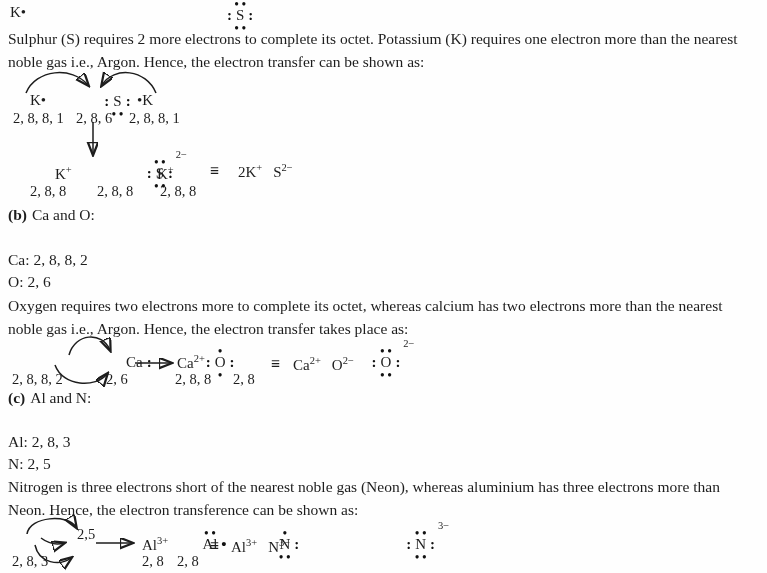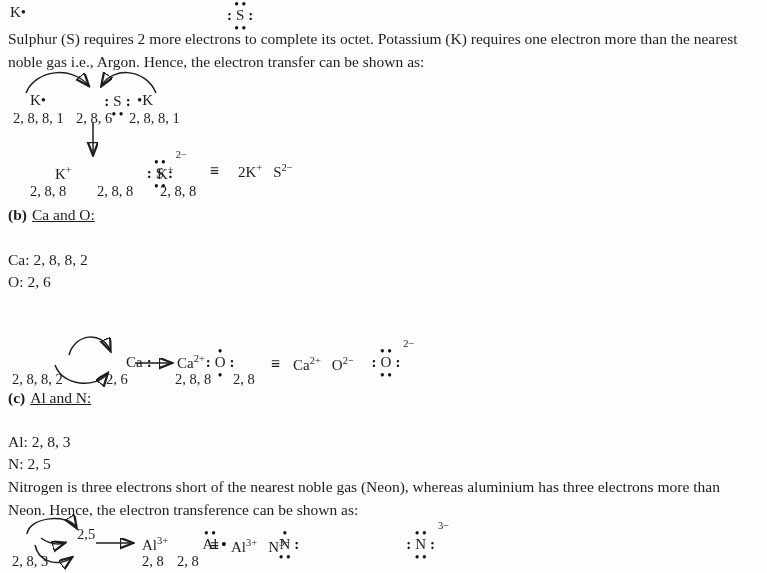"Ca and O:" .heading .hd { text-decoration: underline -> none }
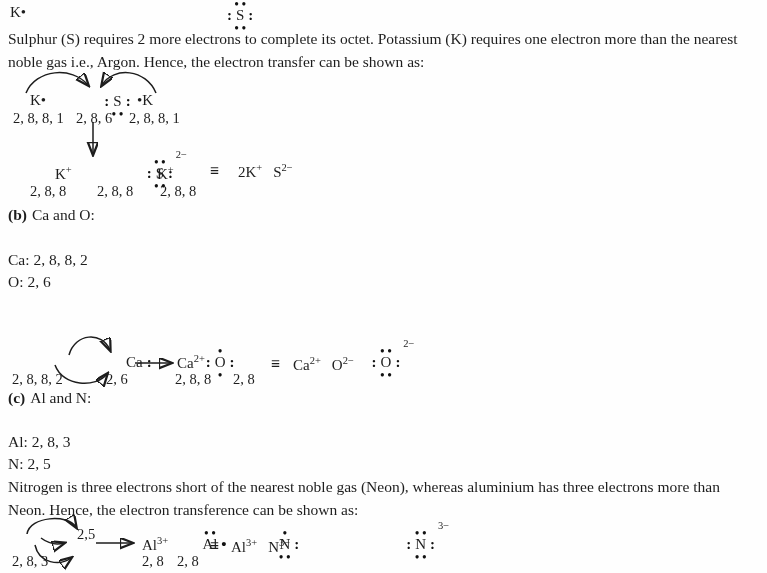"Oxygen requires two electrons more" div.abs { html: none -> <div>Oxygen requires two electrons more to complete its octet, whereas calcium has two electrons more than the nearest noble gas i.e., Argon. Hence, the electron transfer takes place as:</div> }
